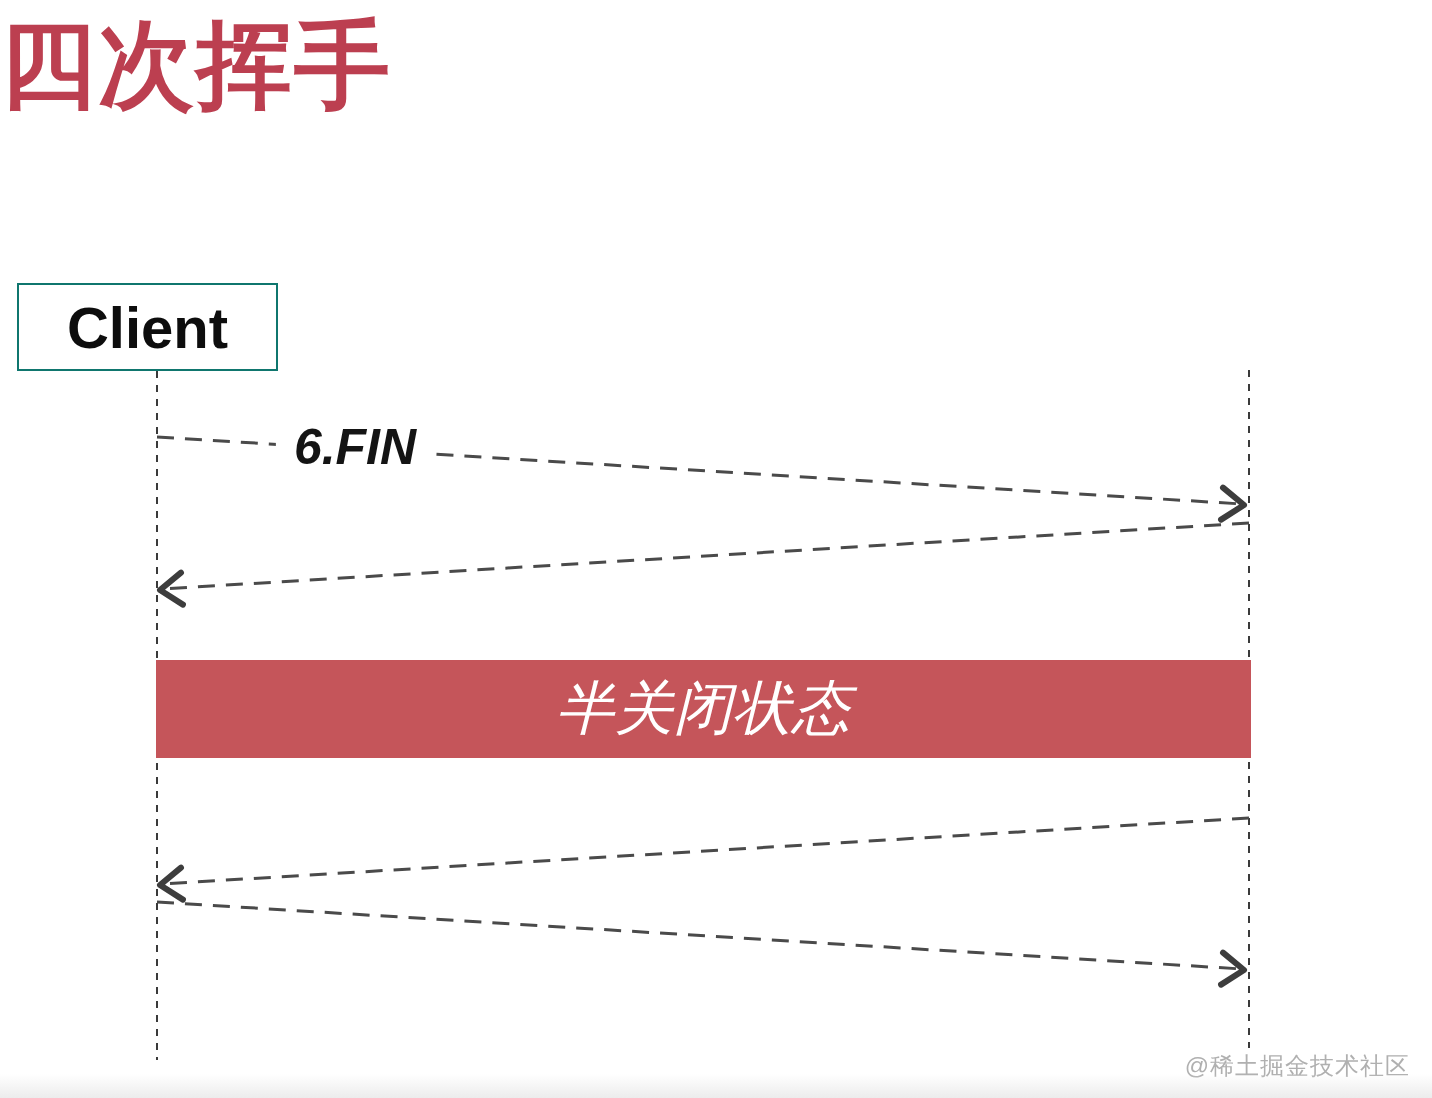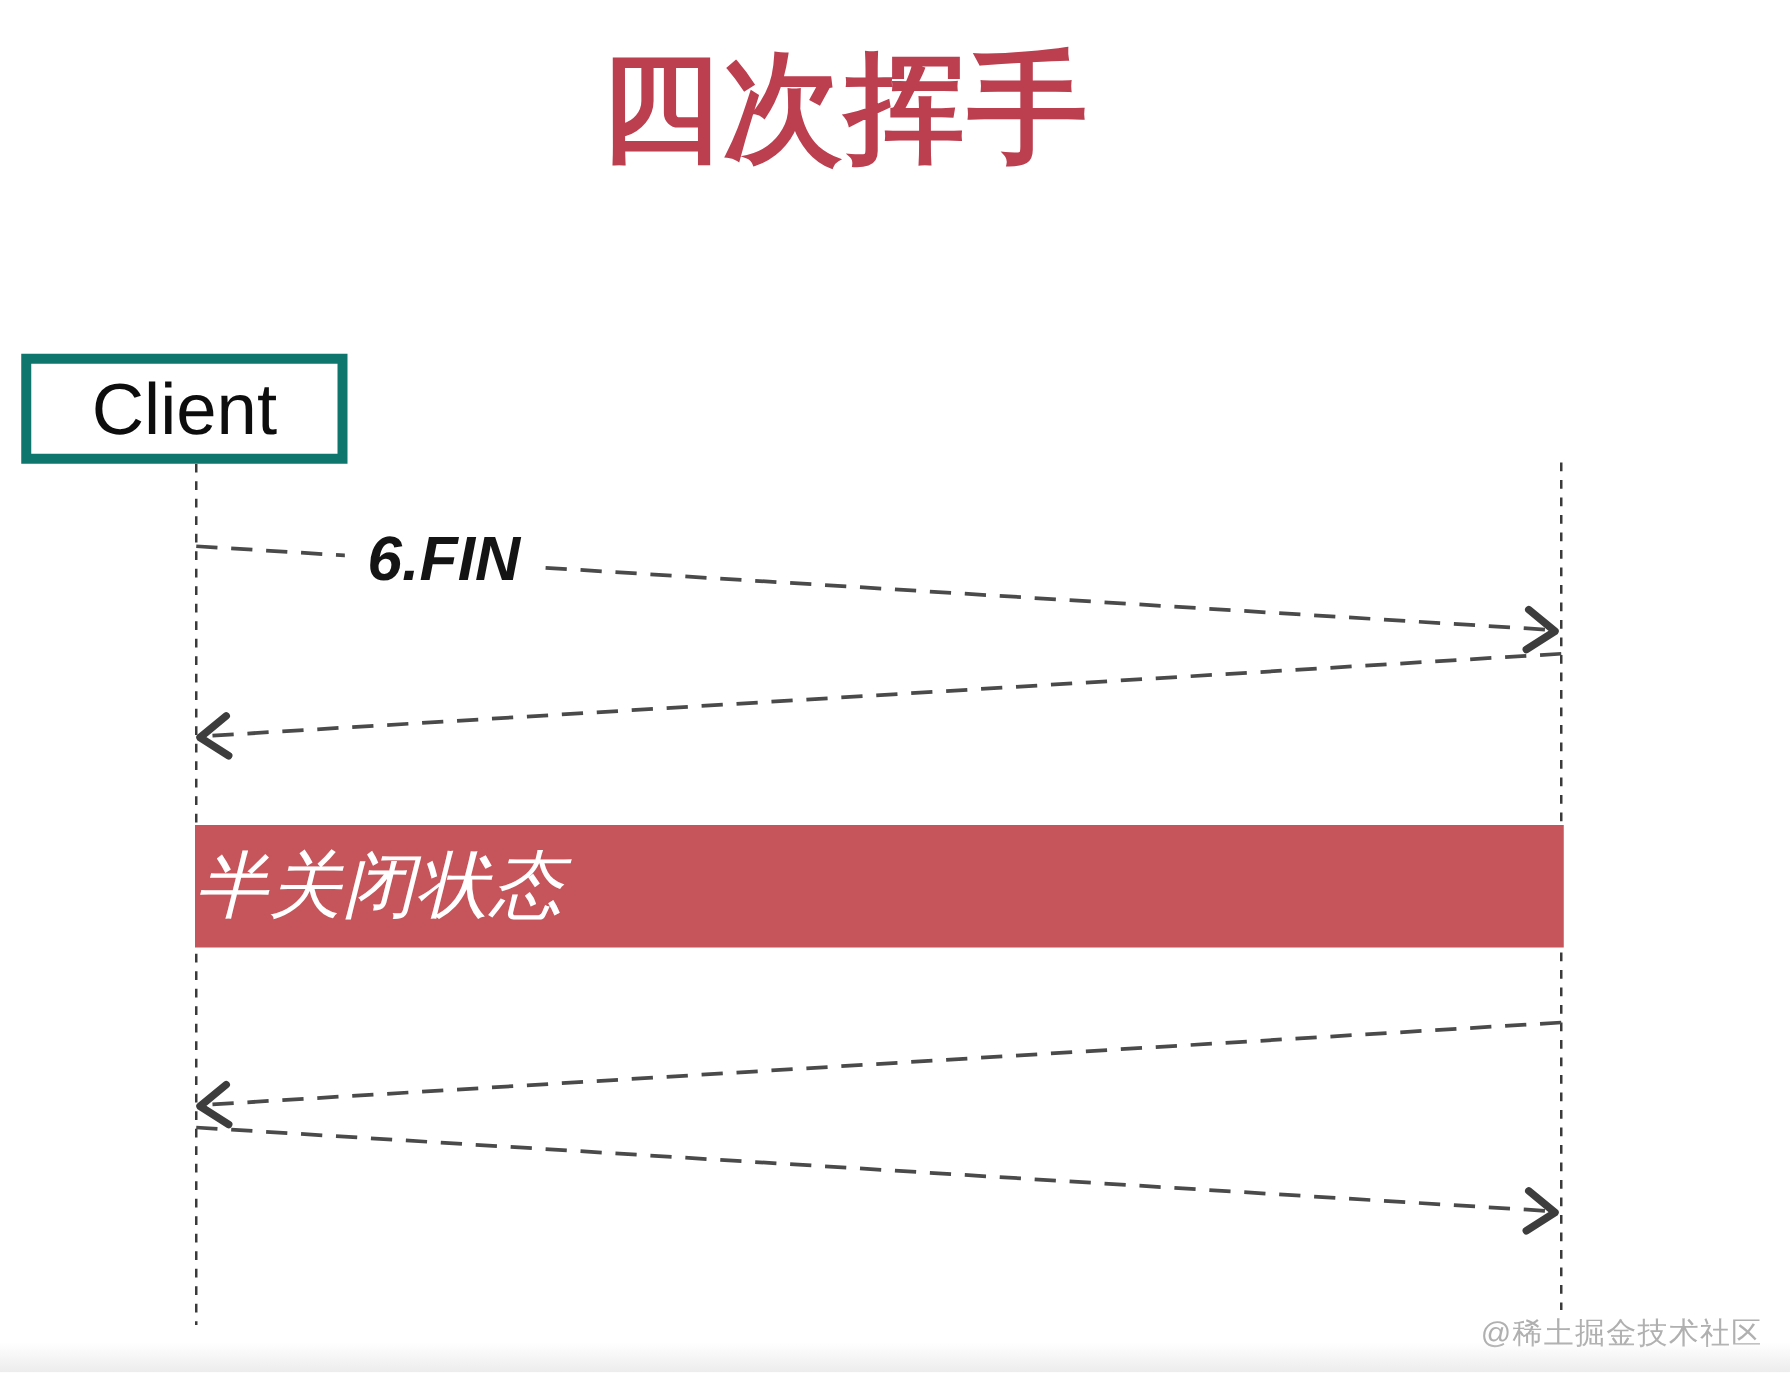"四次挥手" .title { text-align: center -> none; top: 32px -> 10px }
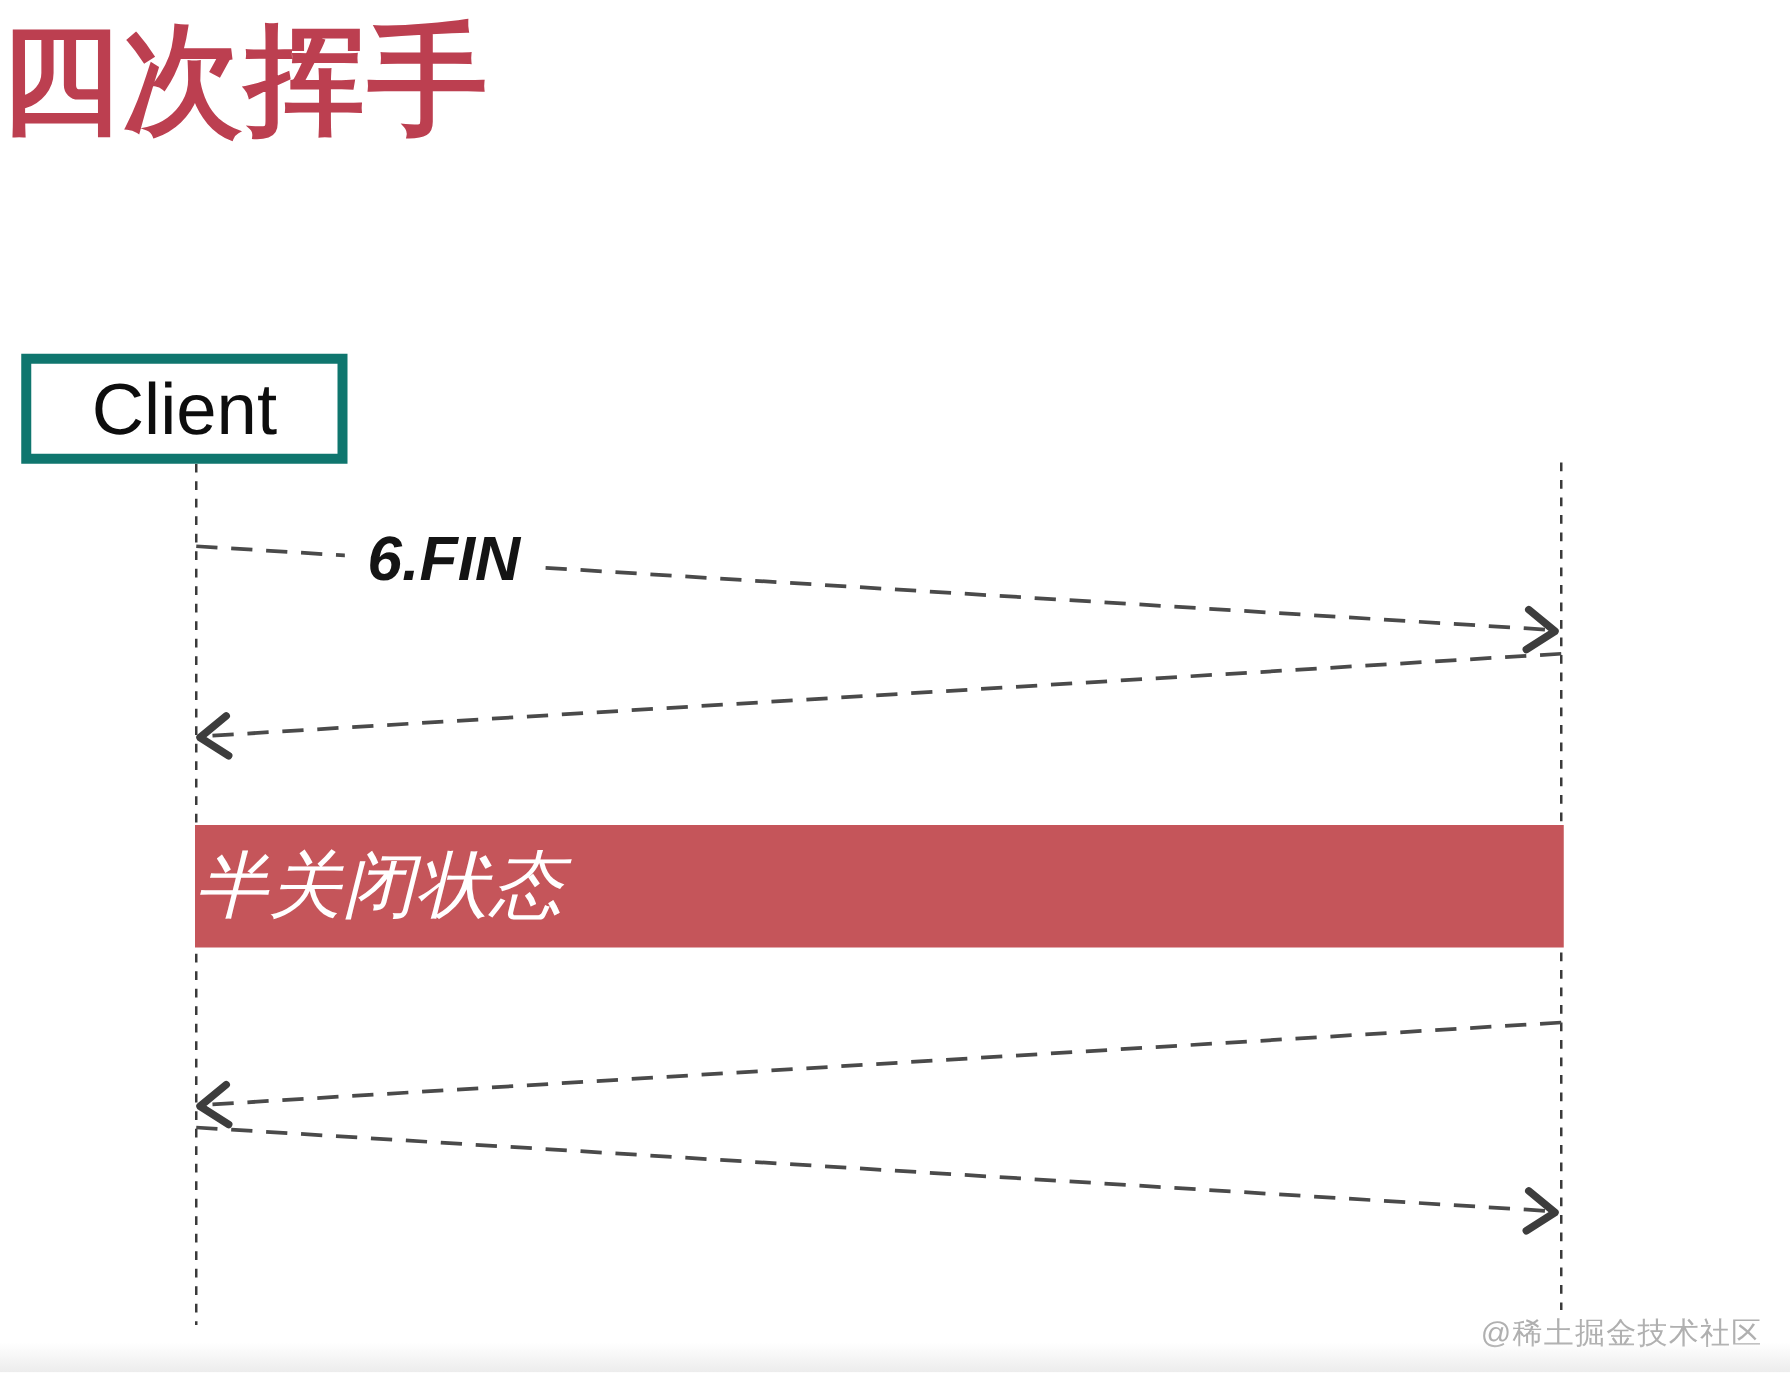"Client" .actor-box { border: 8px solid #0f766e -> 2px solid #0f766e; font-weight: none -> bold }
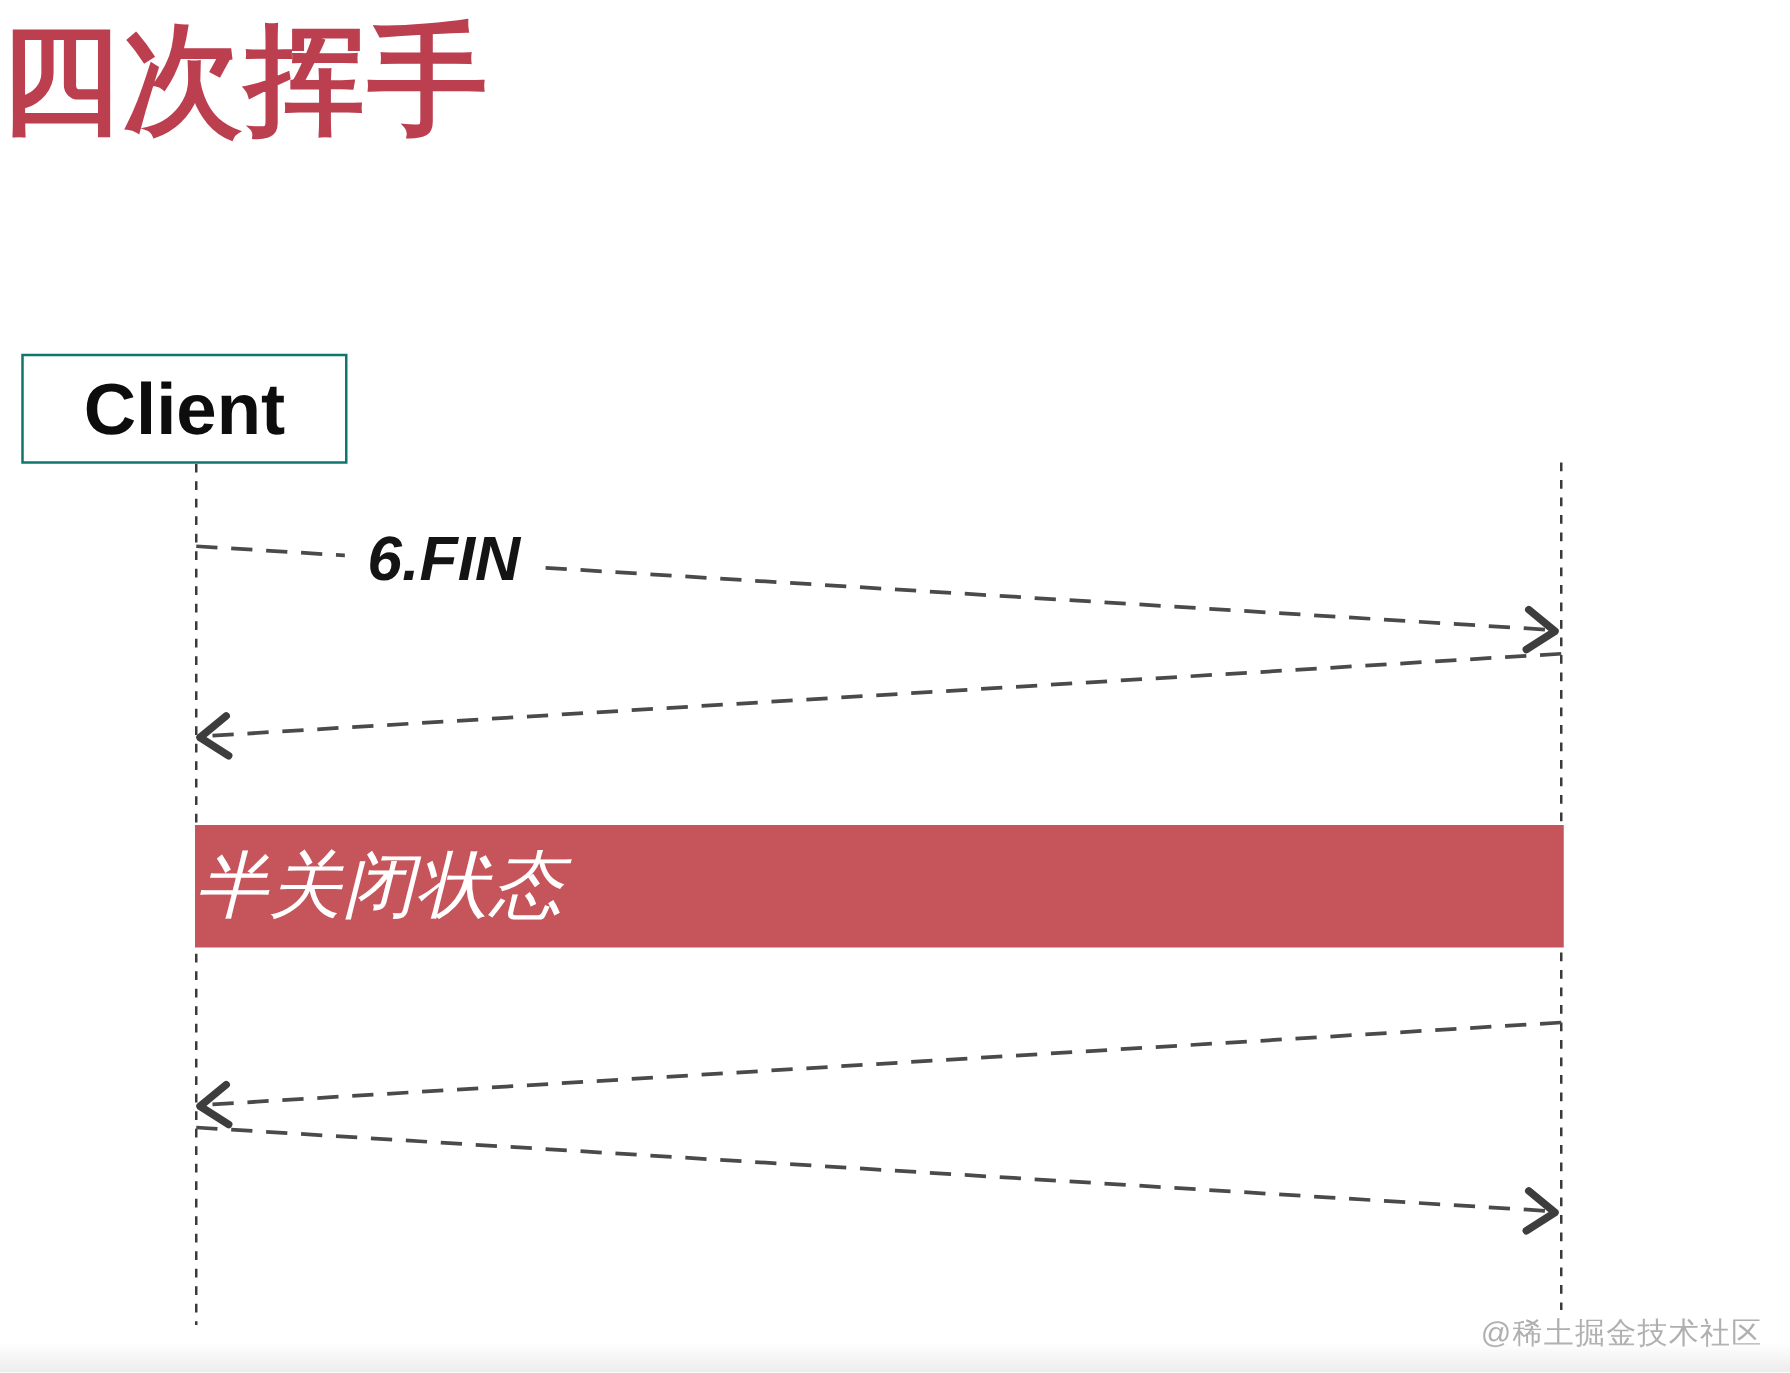"半关闭状态" .banner { justify-content: flex-start -> center }
